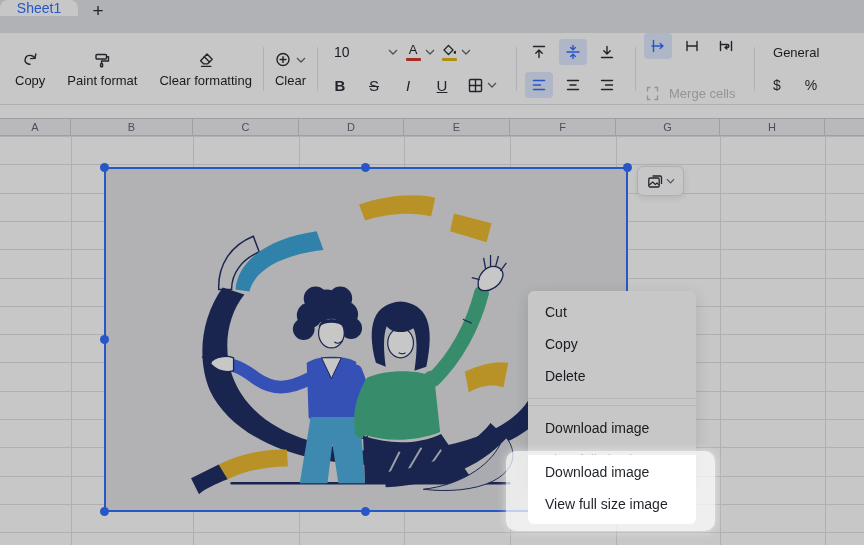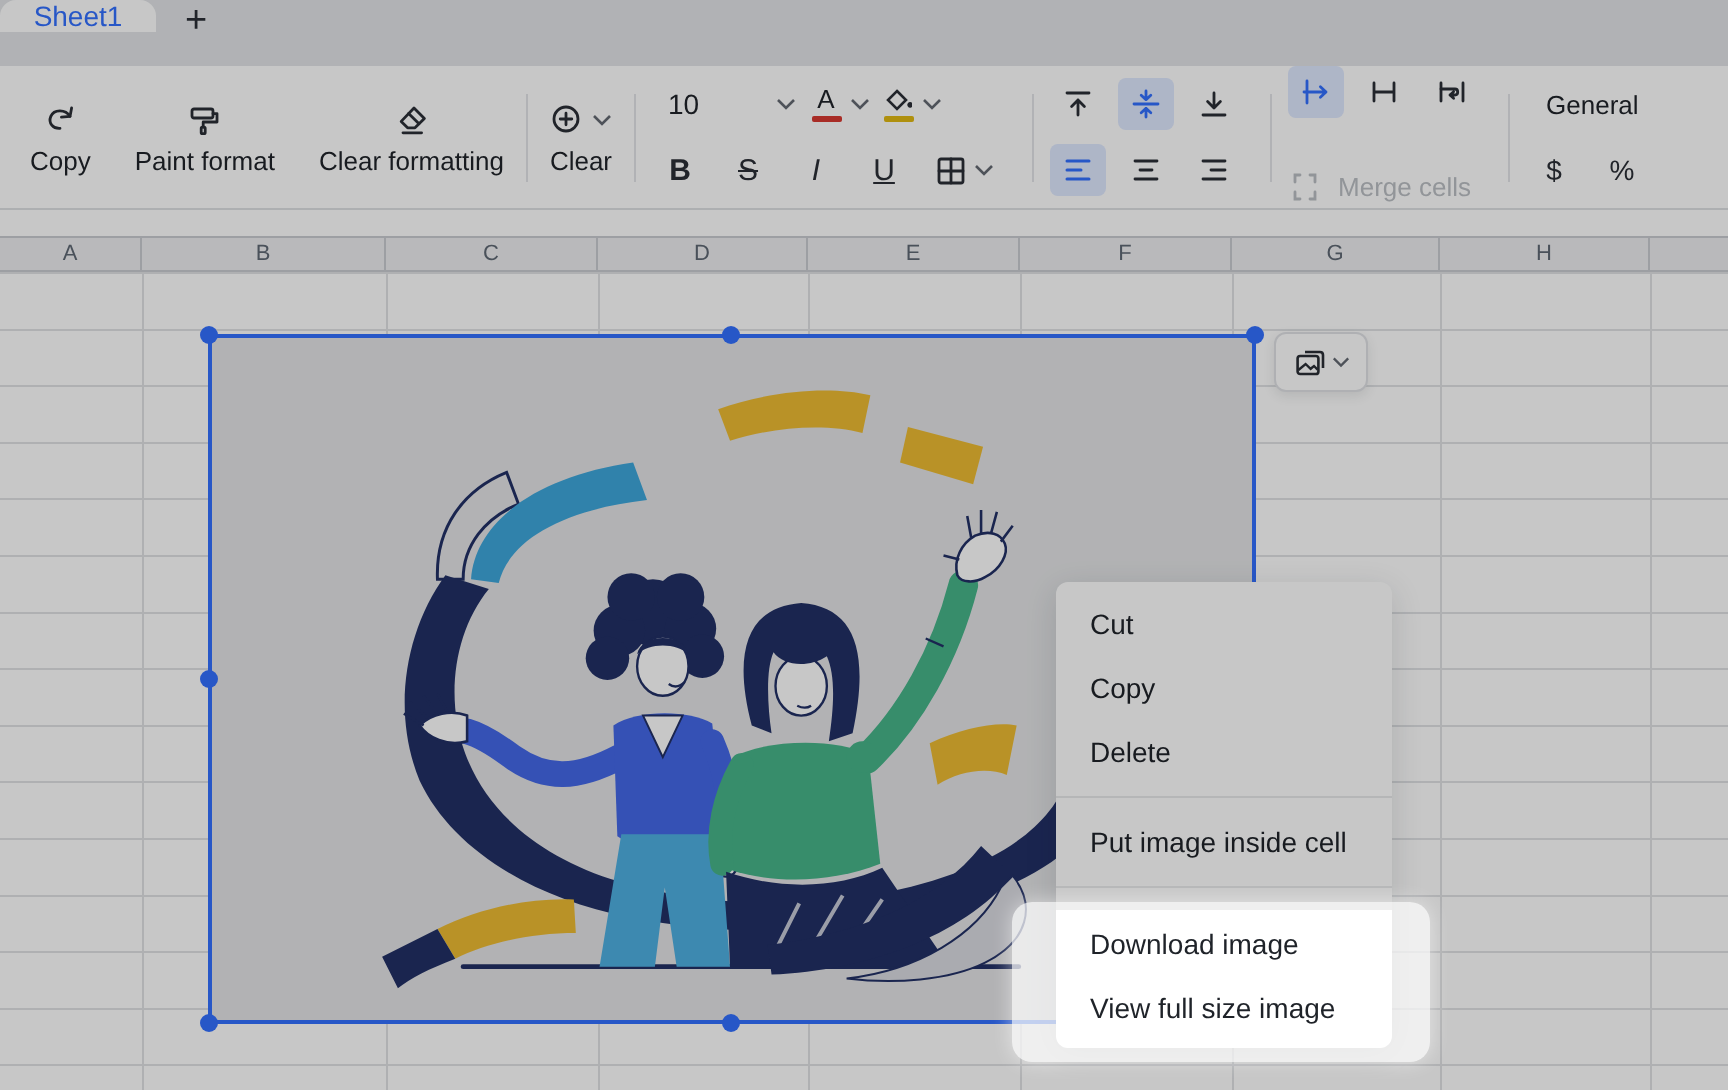"Put image inside cell" div.menu-item { html: <div>Put image inside cell</div> -> none }
